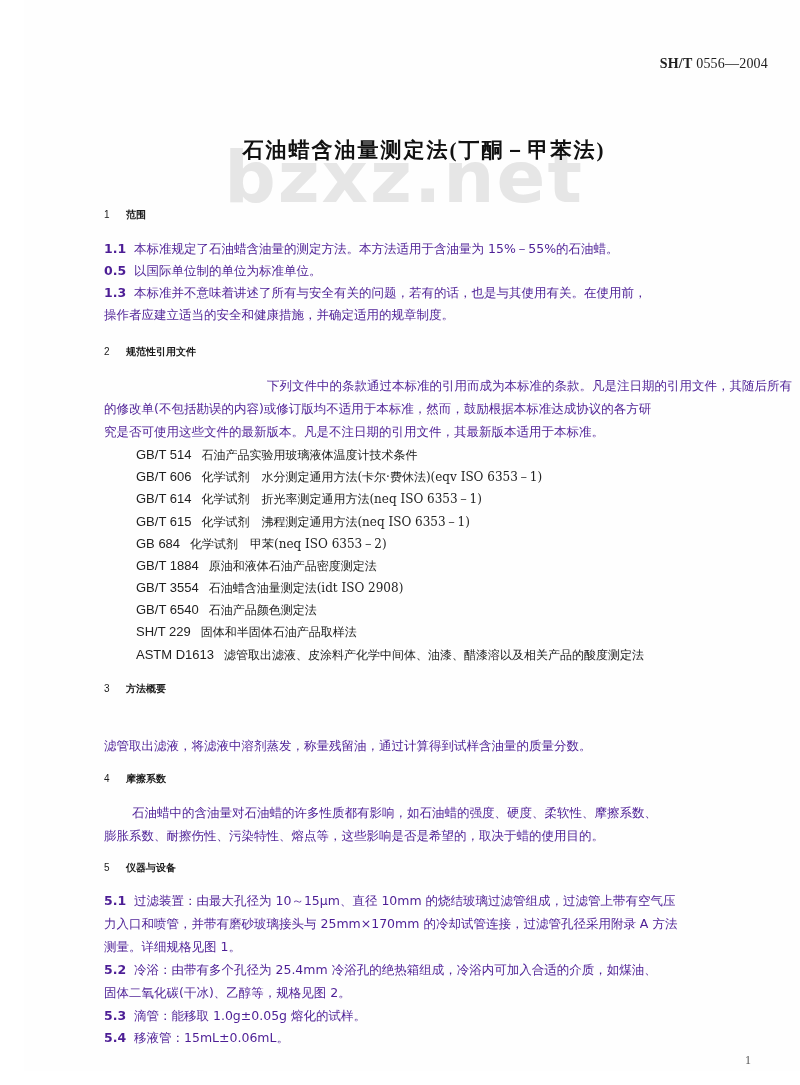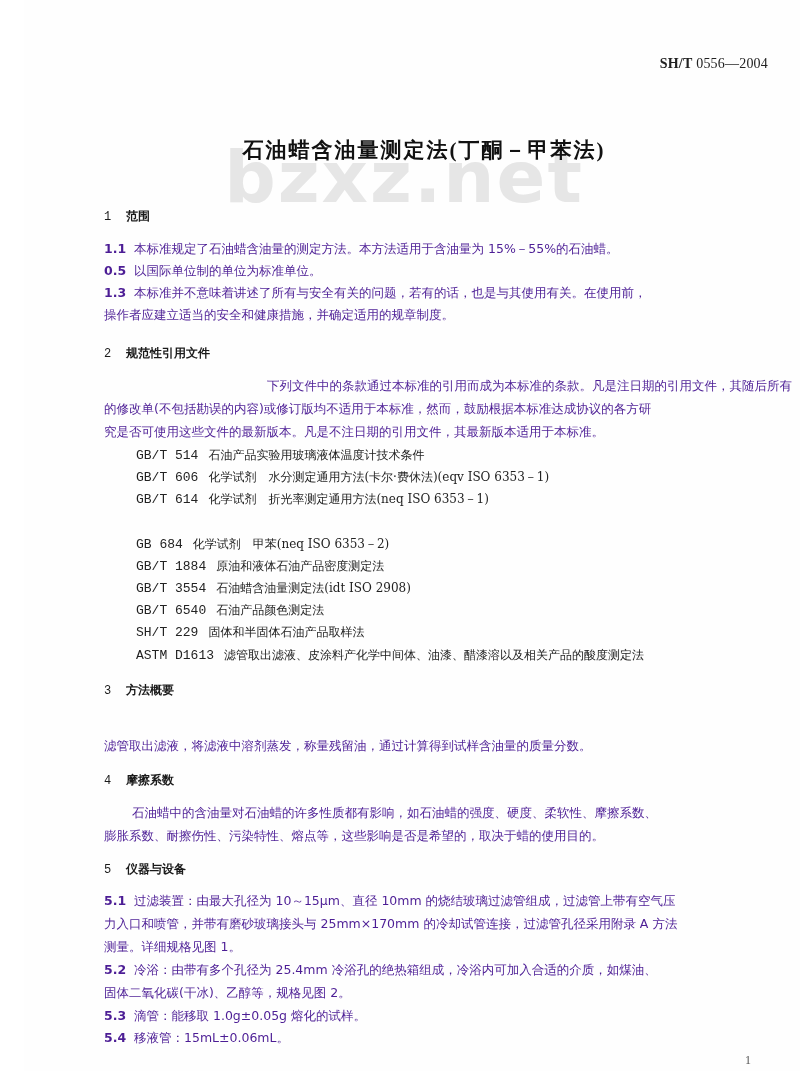"1 范围" .section-head { font-family: Liberation Mono, monospace -> Liberation Sans, sans-serif; font-size: 12px -> 10px }
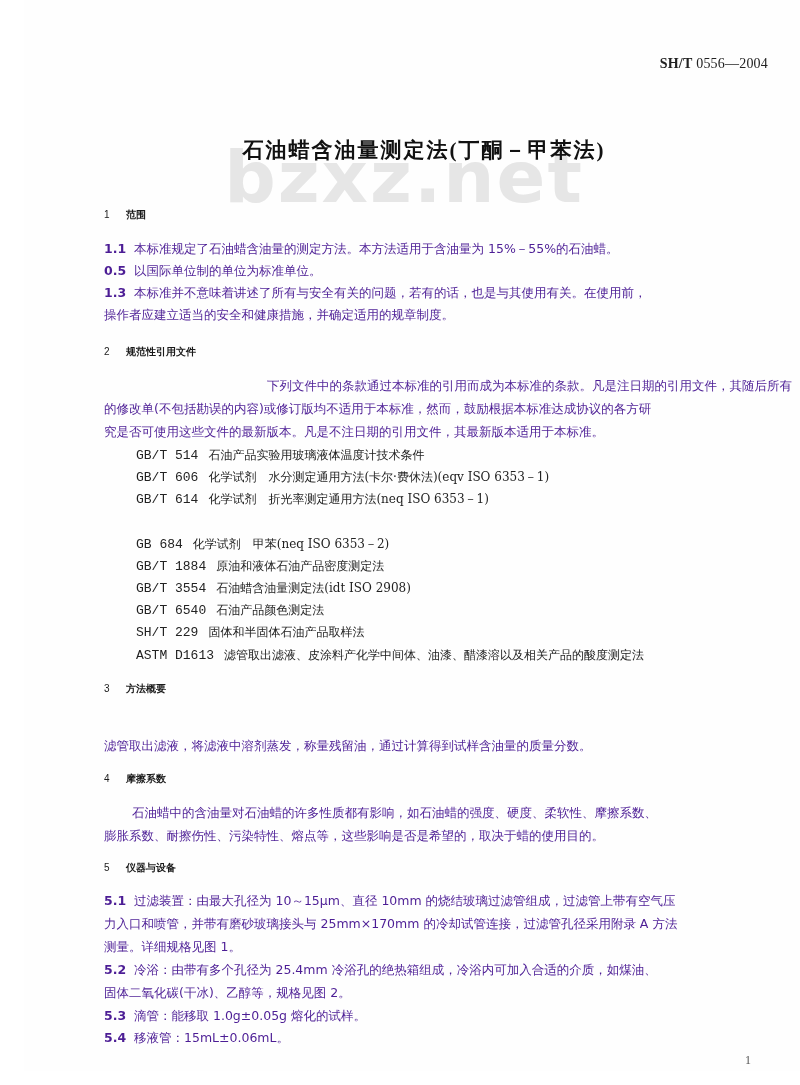"GB/T 514" .ref .code { font-family: Liberation Mono, monospace -> Liberation Sans, sans-serif }
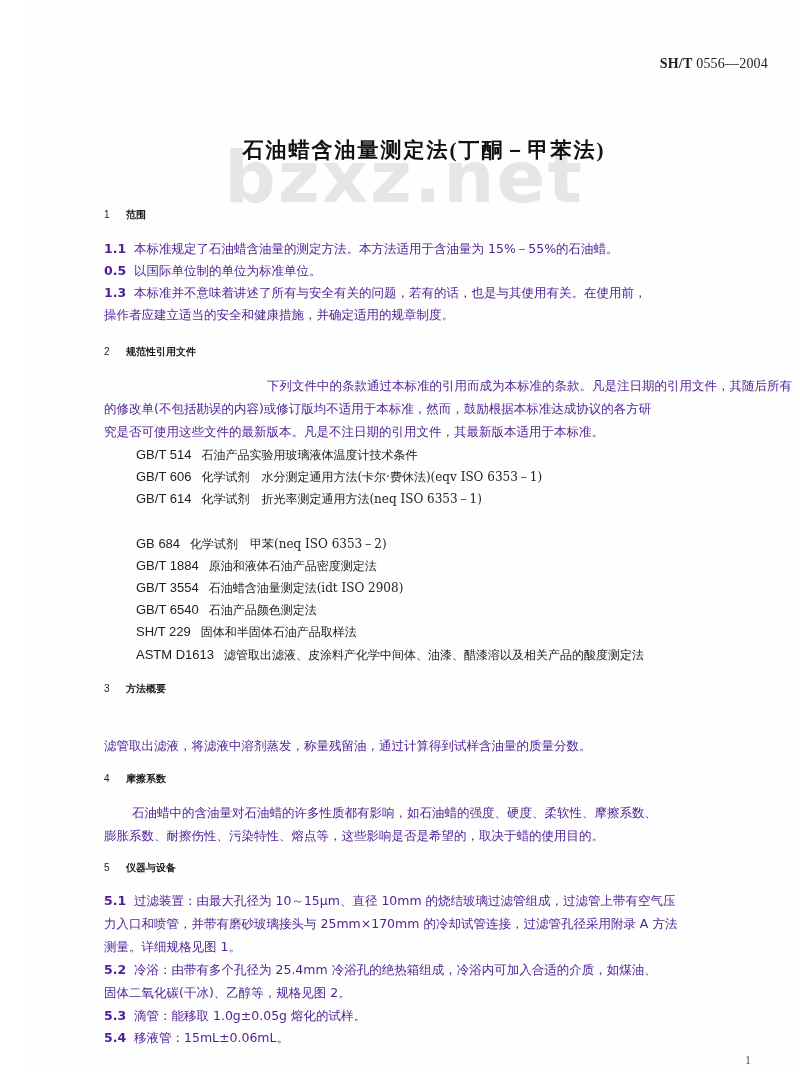"GB/T 615 化学试剂 沸程测定通用方法(neq ISO" div.ref { html: none -> <div><span>GB/T 615</span><span>化学试剂 沸程测定通用方法(neq ISO 6353－1)</span></div> }
